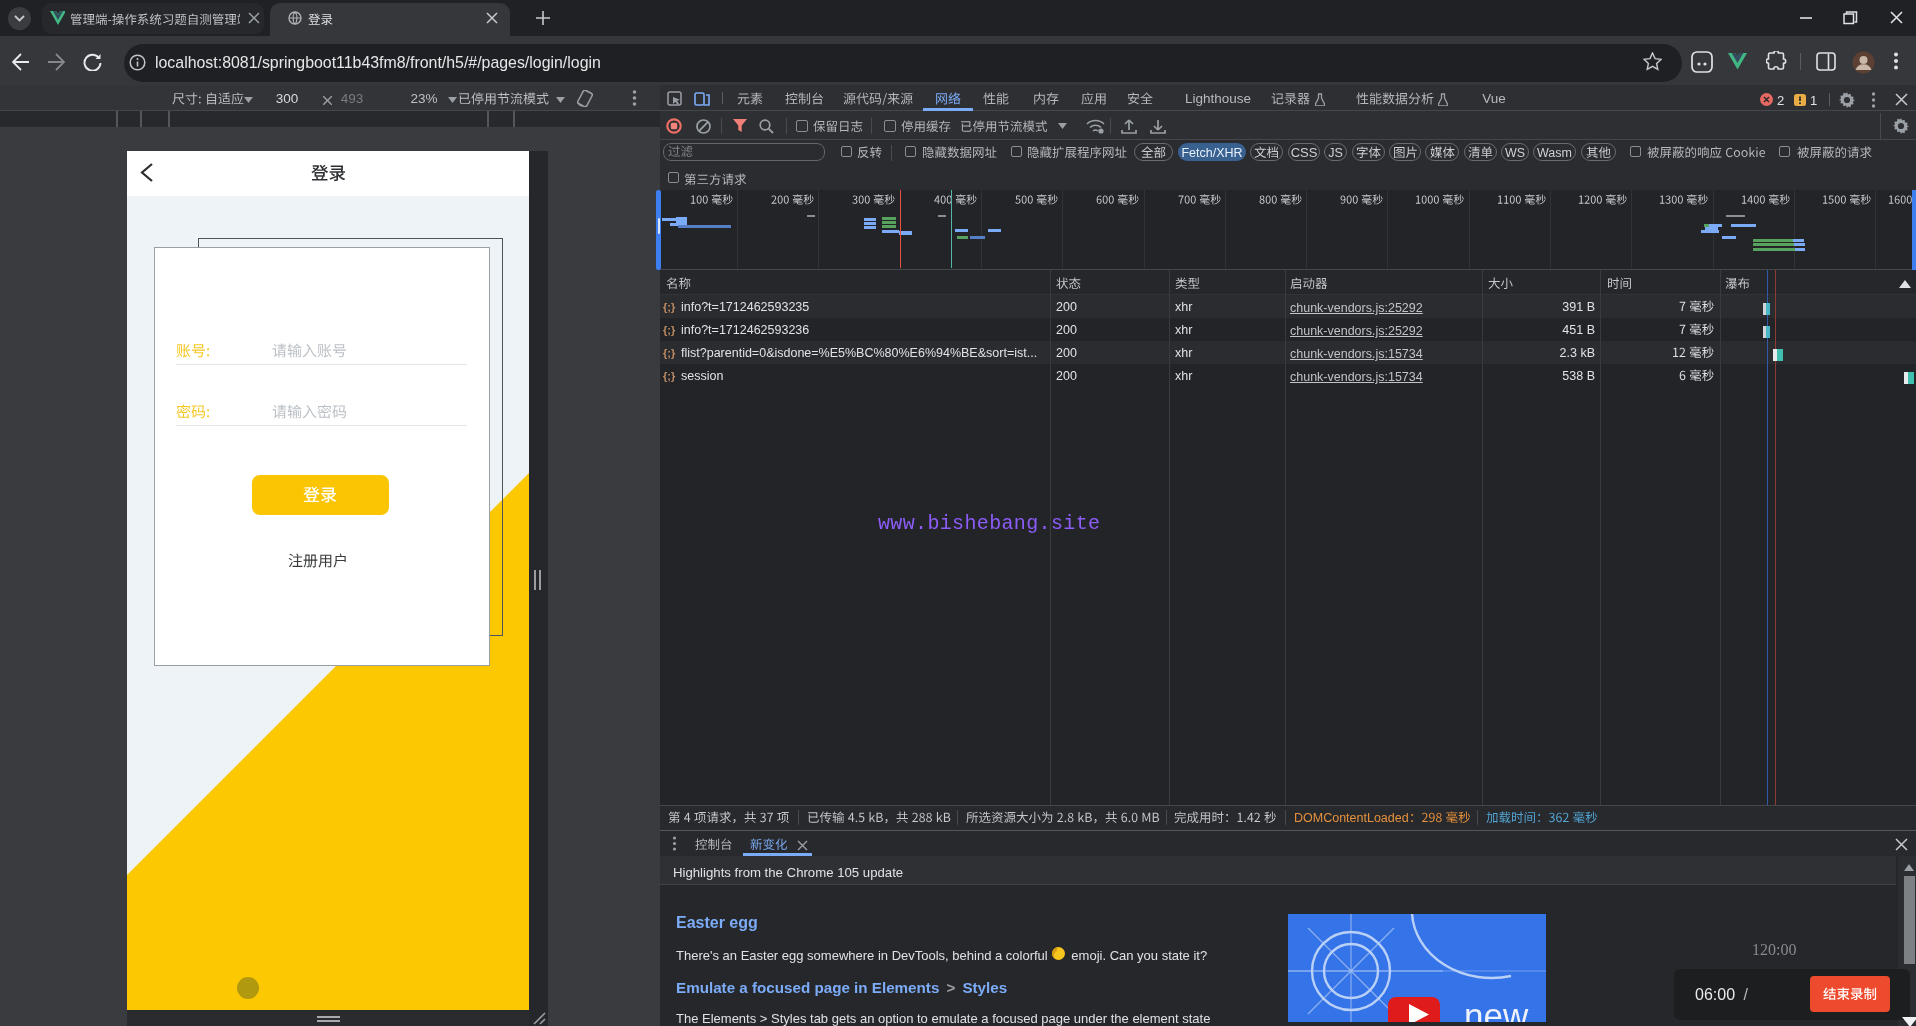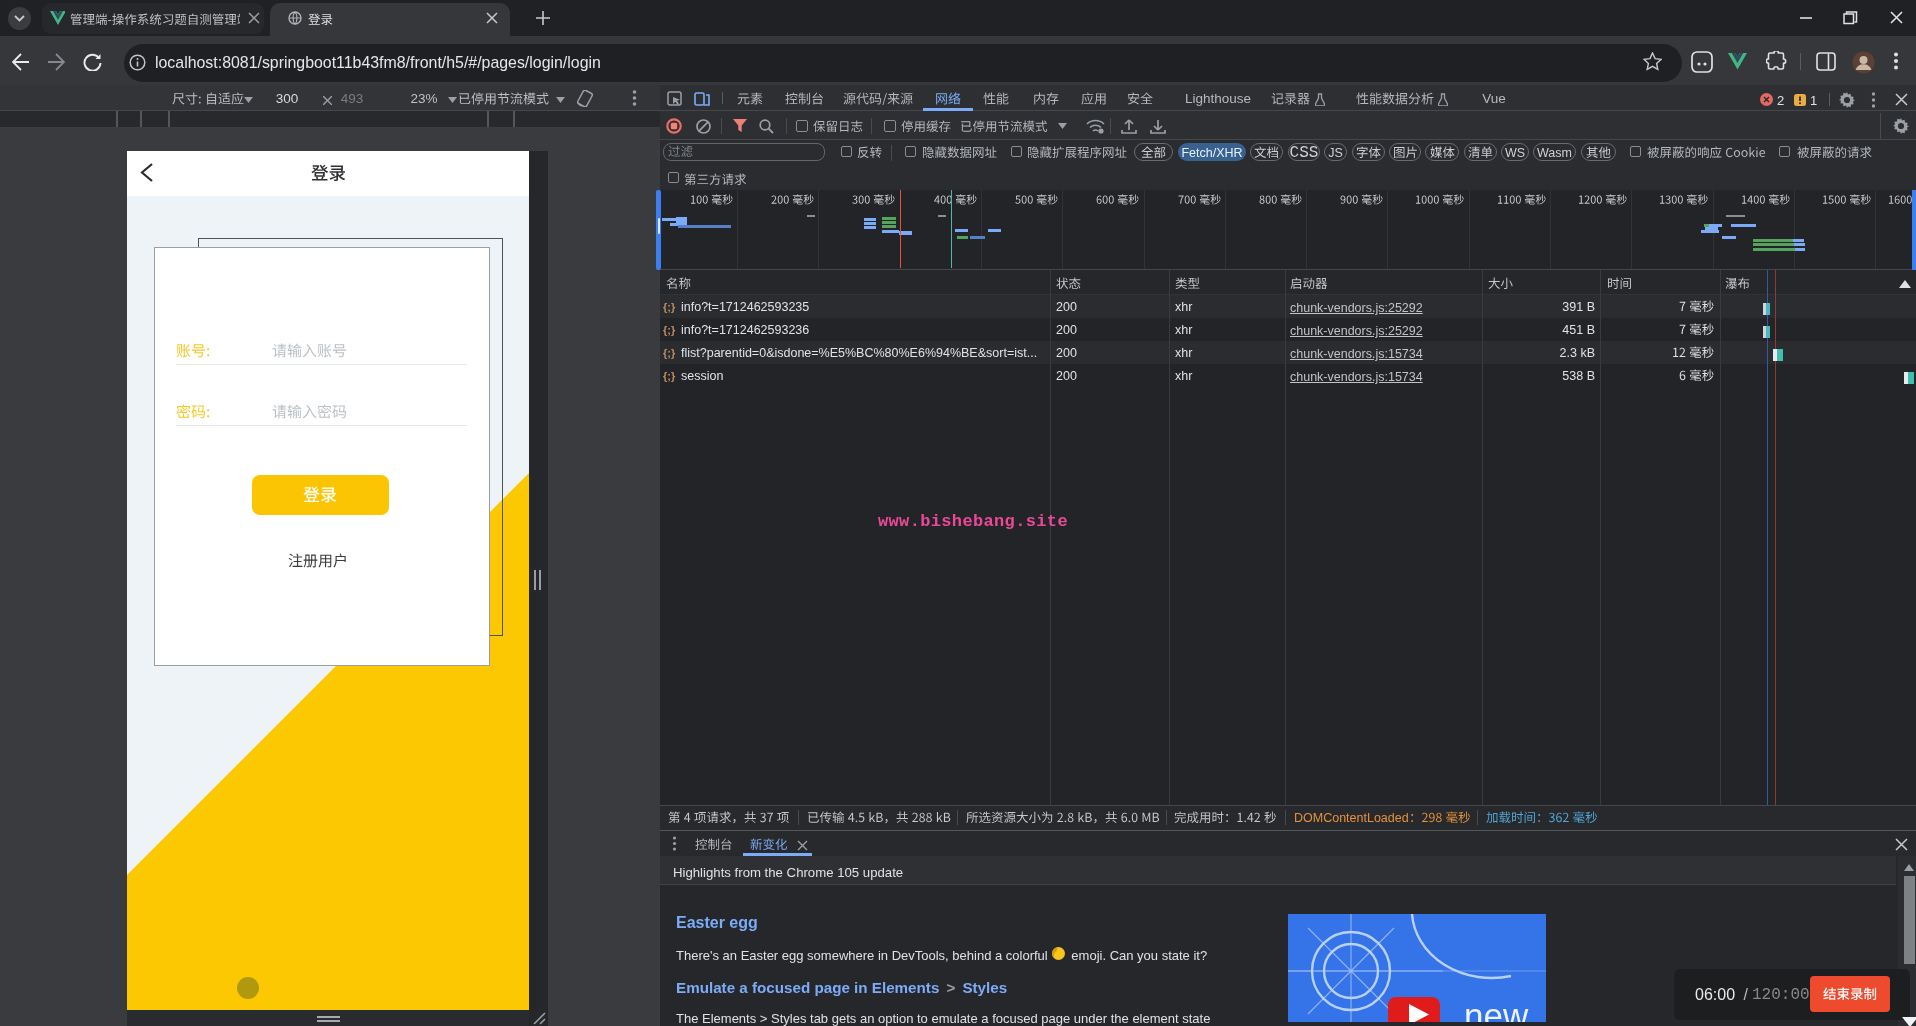"CSS" div.a { font-family: Liberation Mono, monospace -> Liberation Sans, sans-serif; font-size: 16px -> 13px }
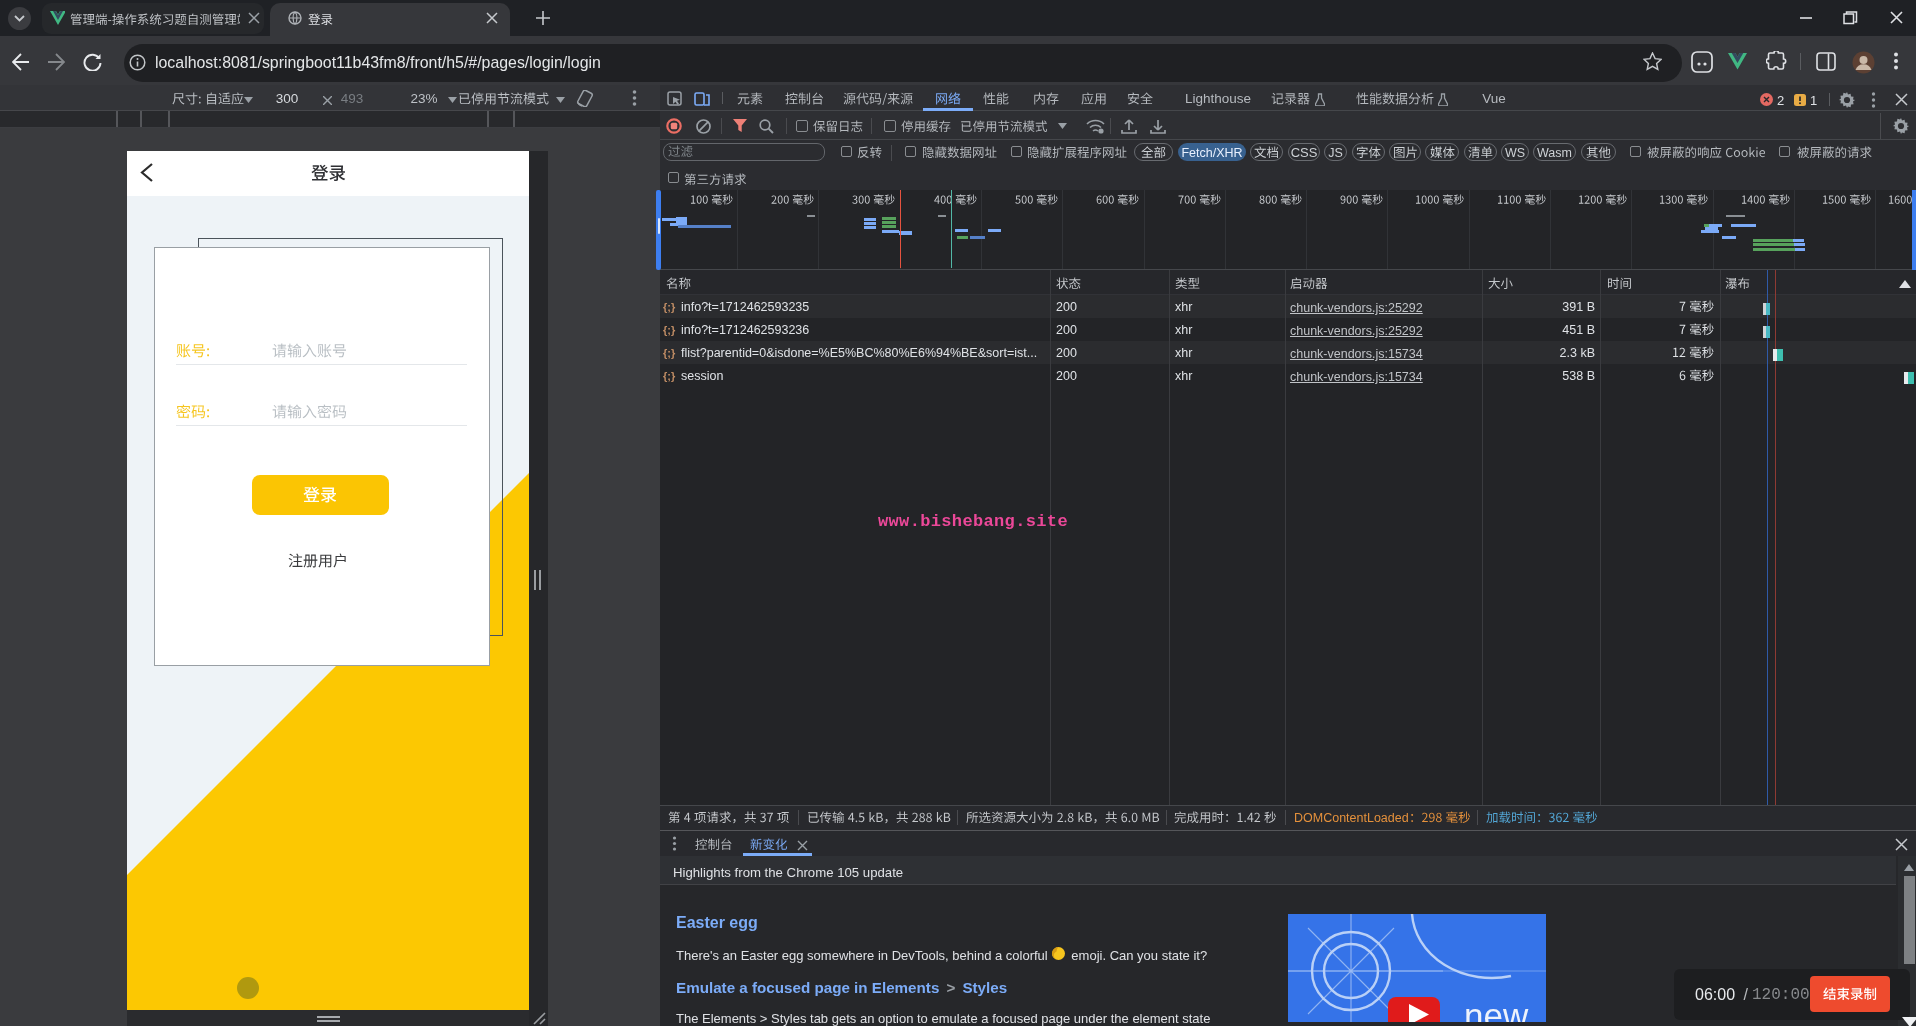"www.bishebang.site" div.a { color: #ec4899 -> #8b5cf6; font-size: 17px -> 20px; font-weight: 700 -> 400 }
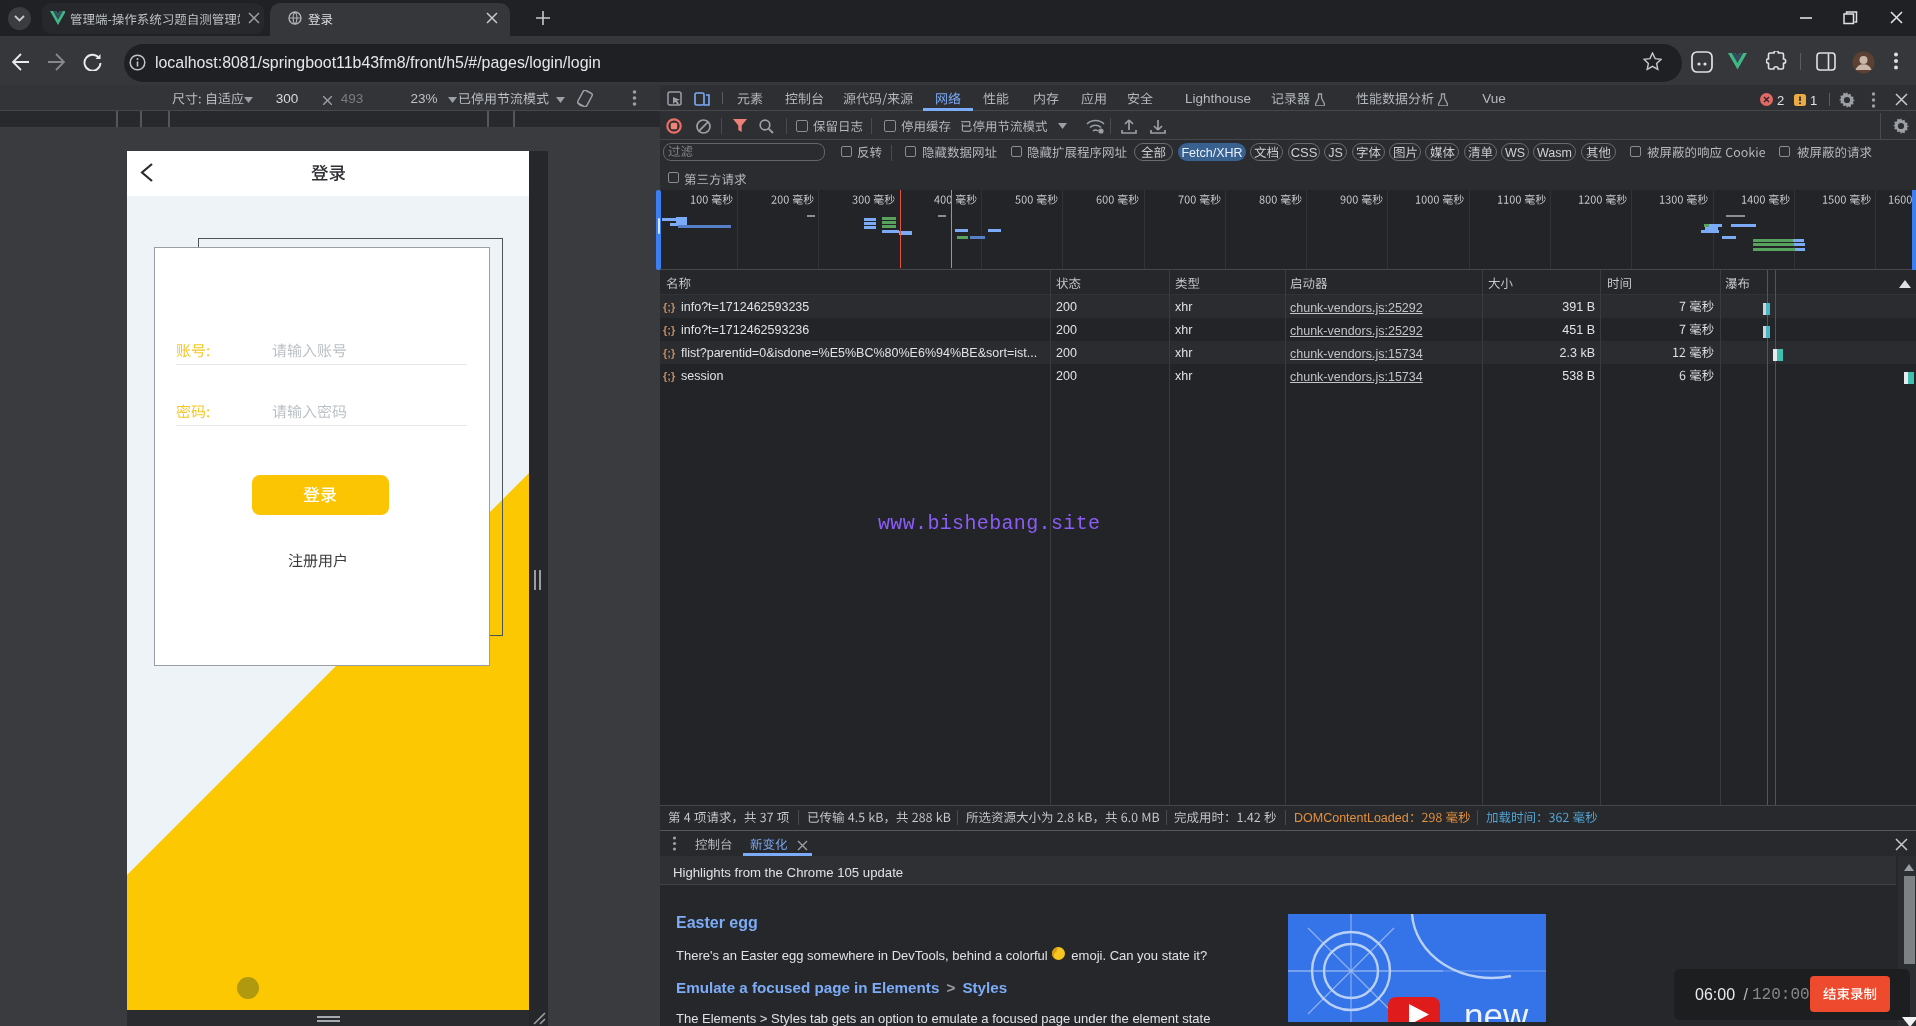"120:00" div.a { font-family: Liberation Mono, monospace -> Liberation Serif, serif; top: 987px -> 942px }
